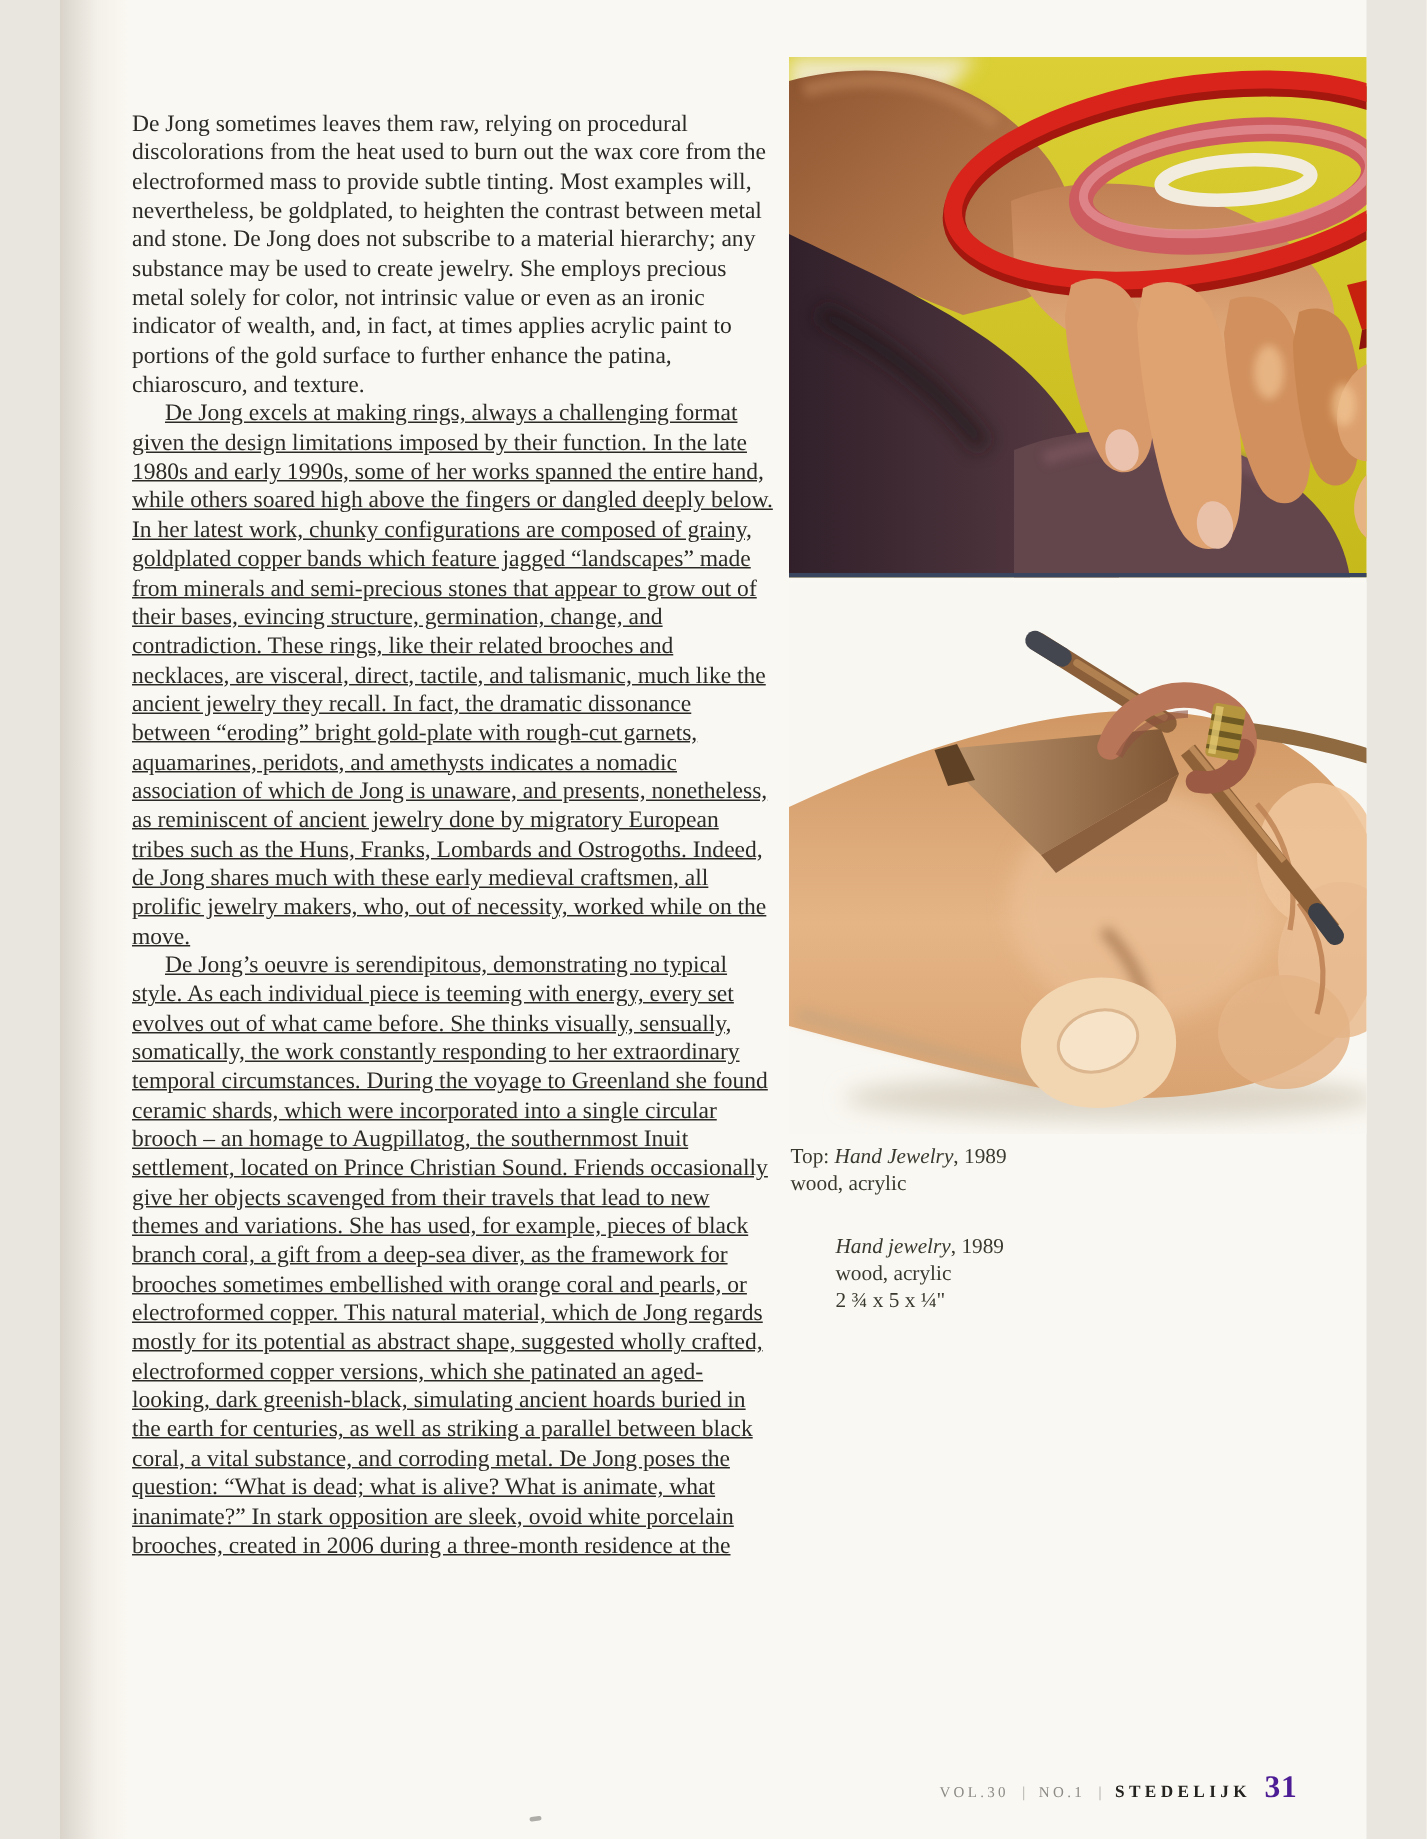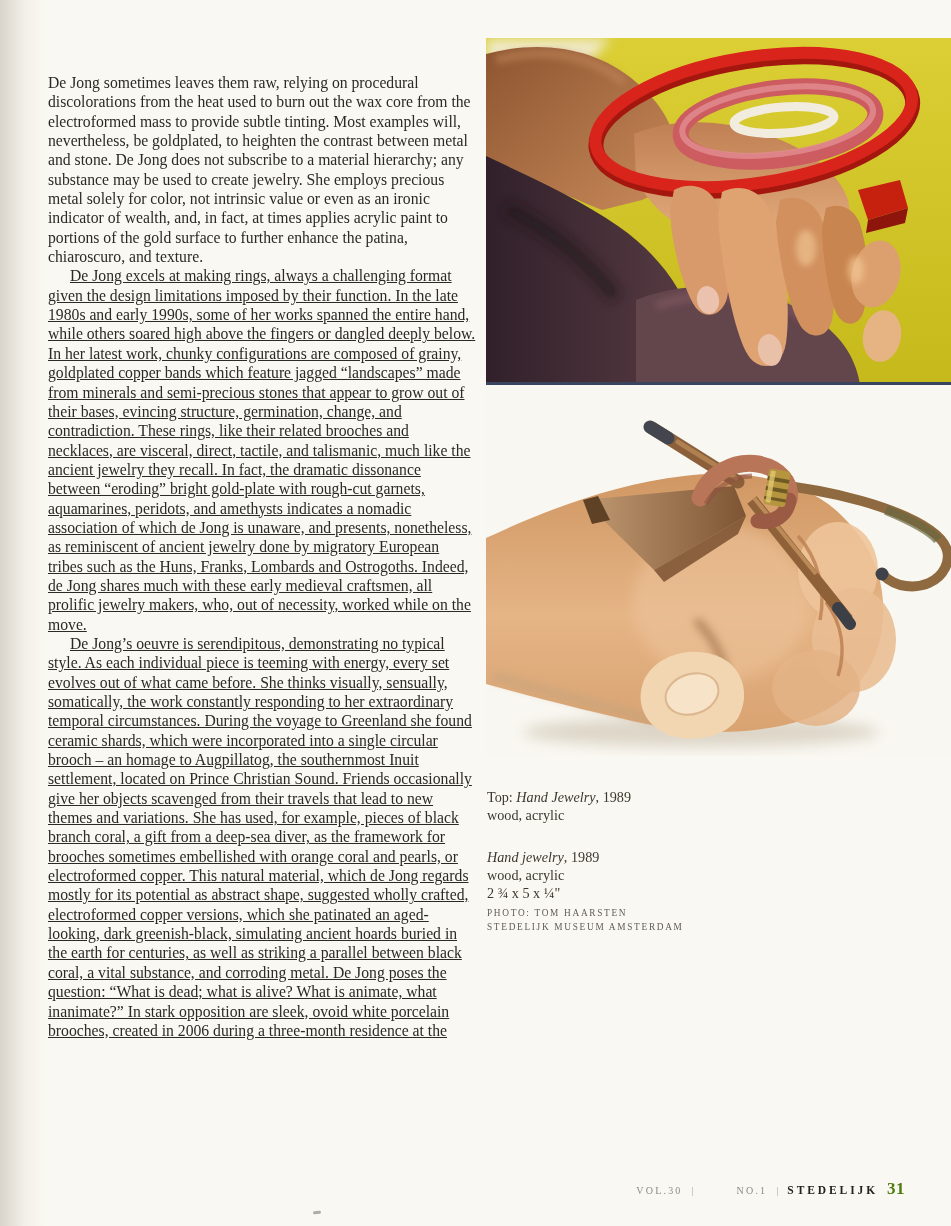"De Jong sometimes leaves them" .page { width: 951px -> 871px }
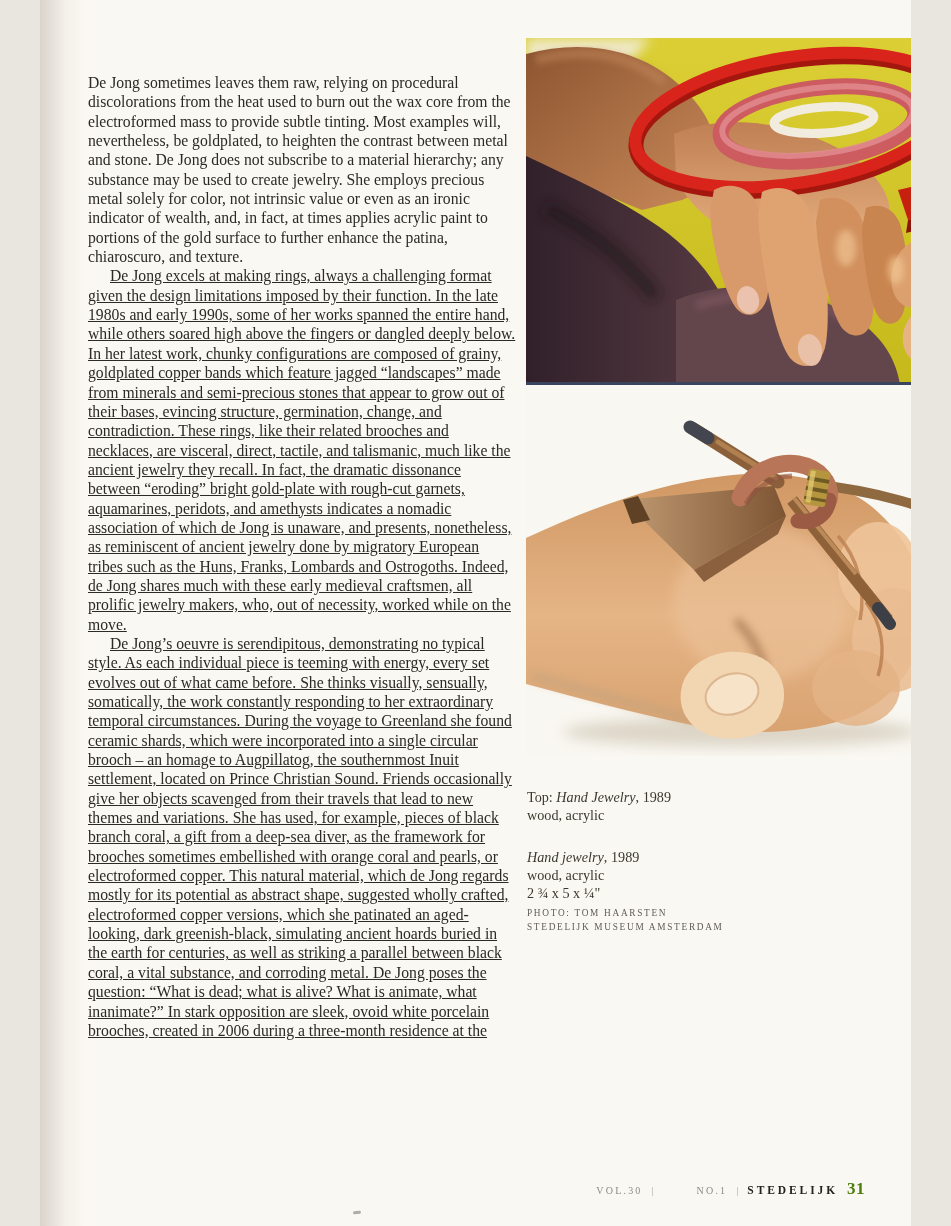"Top: Hand Jewelry, 1989" .captions { top: 788px -> 762px }
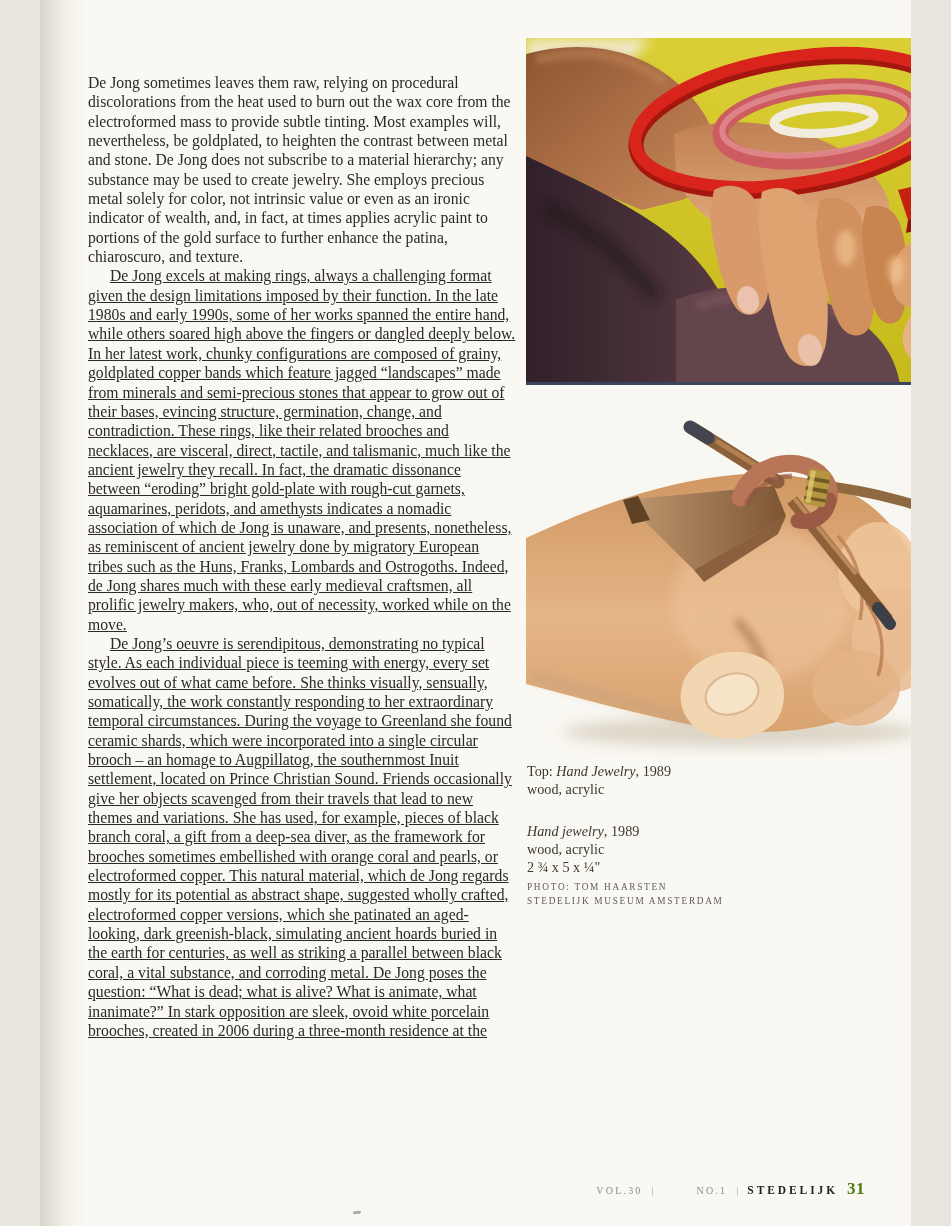"Hand jewelry, 1989" .cap-block2 { margin-left: none -> 30px }
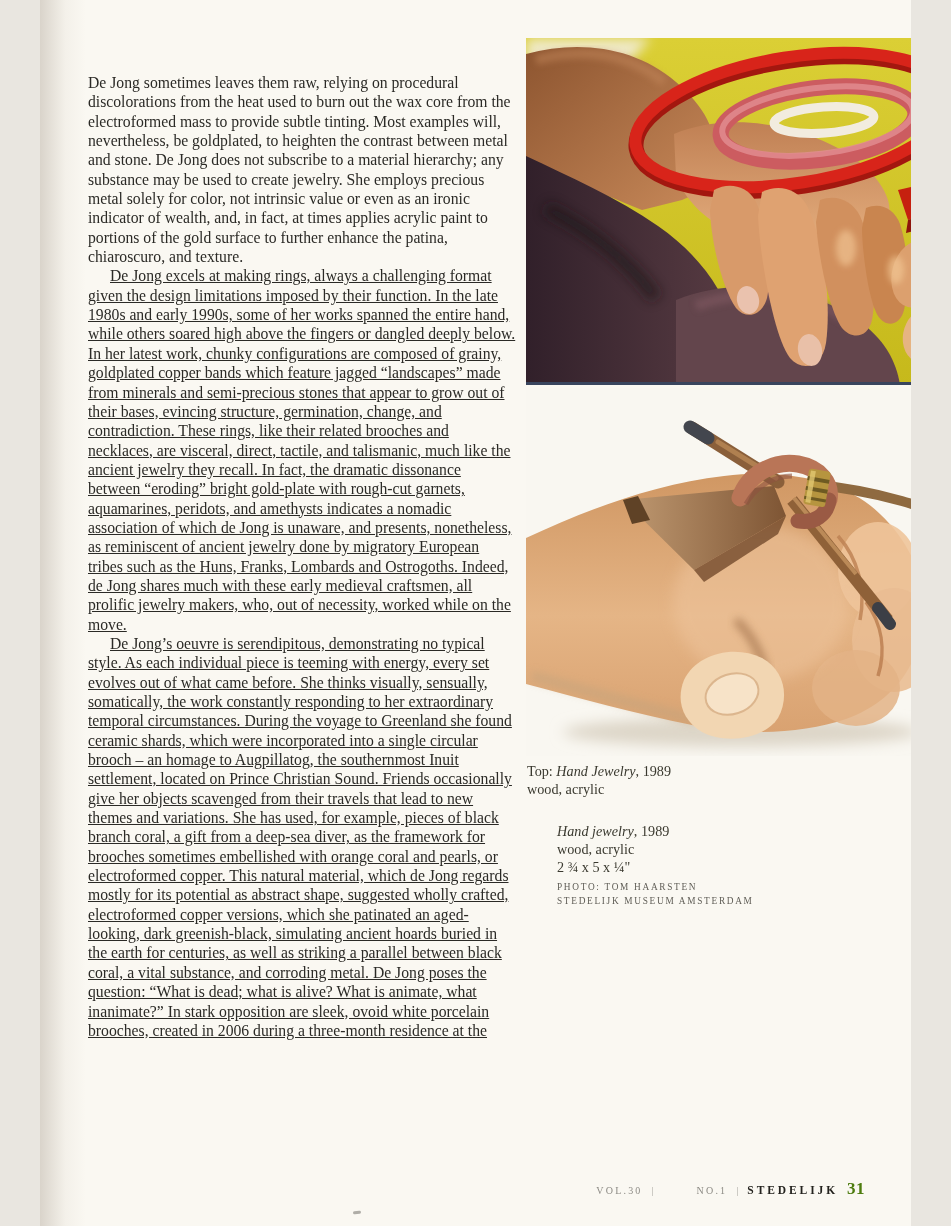"PHOTO: TOM HAARSTEN" div.credits { html: <div> <span>PHOTO: TOM HAARSTEN</span><br> <span>STEDELIJK MUSEUM AMSTERDAM</span> </div> -> none }
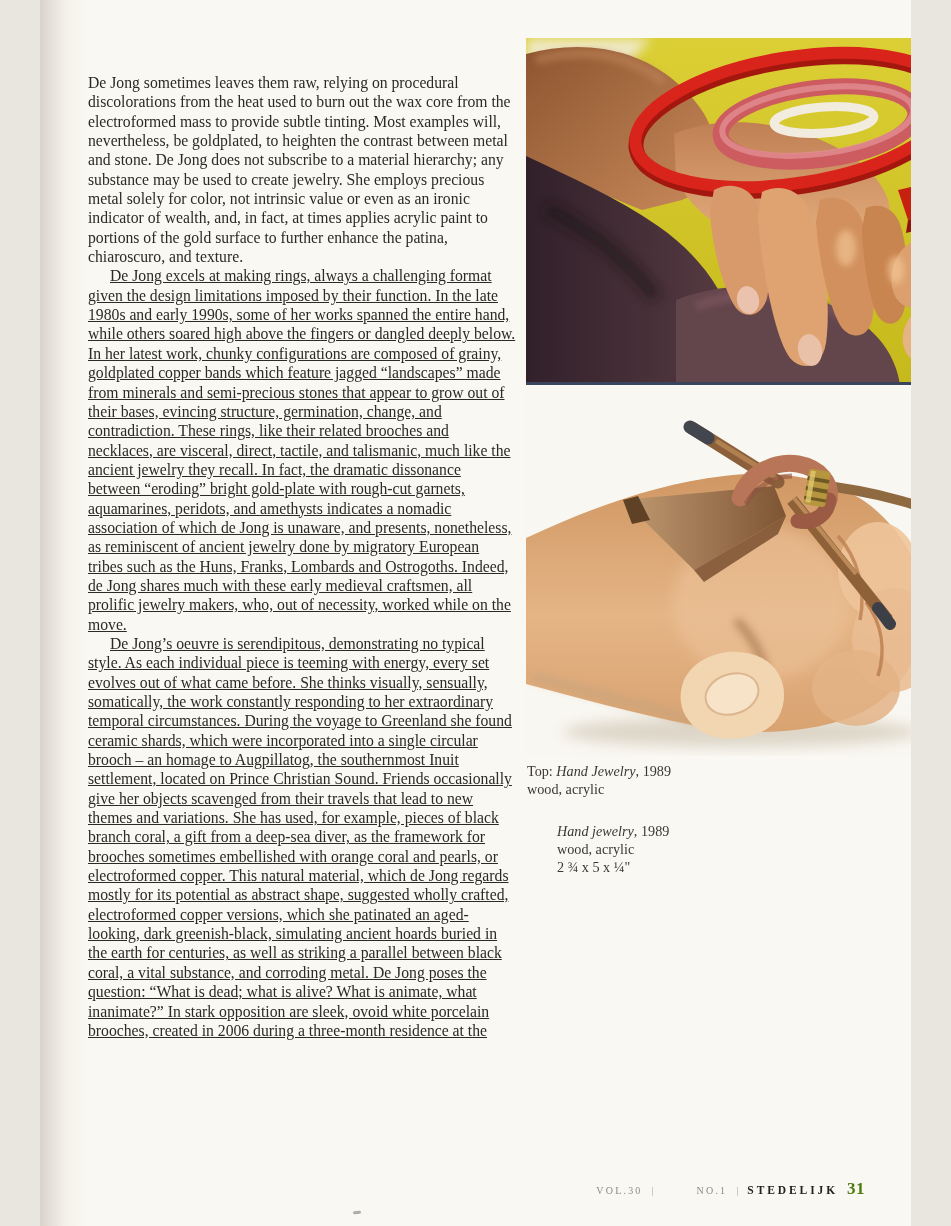"VOL.30" .f-meta { margin-left: 34px -> none }
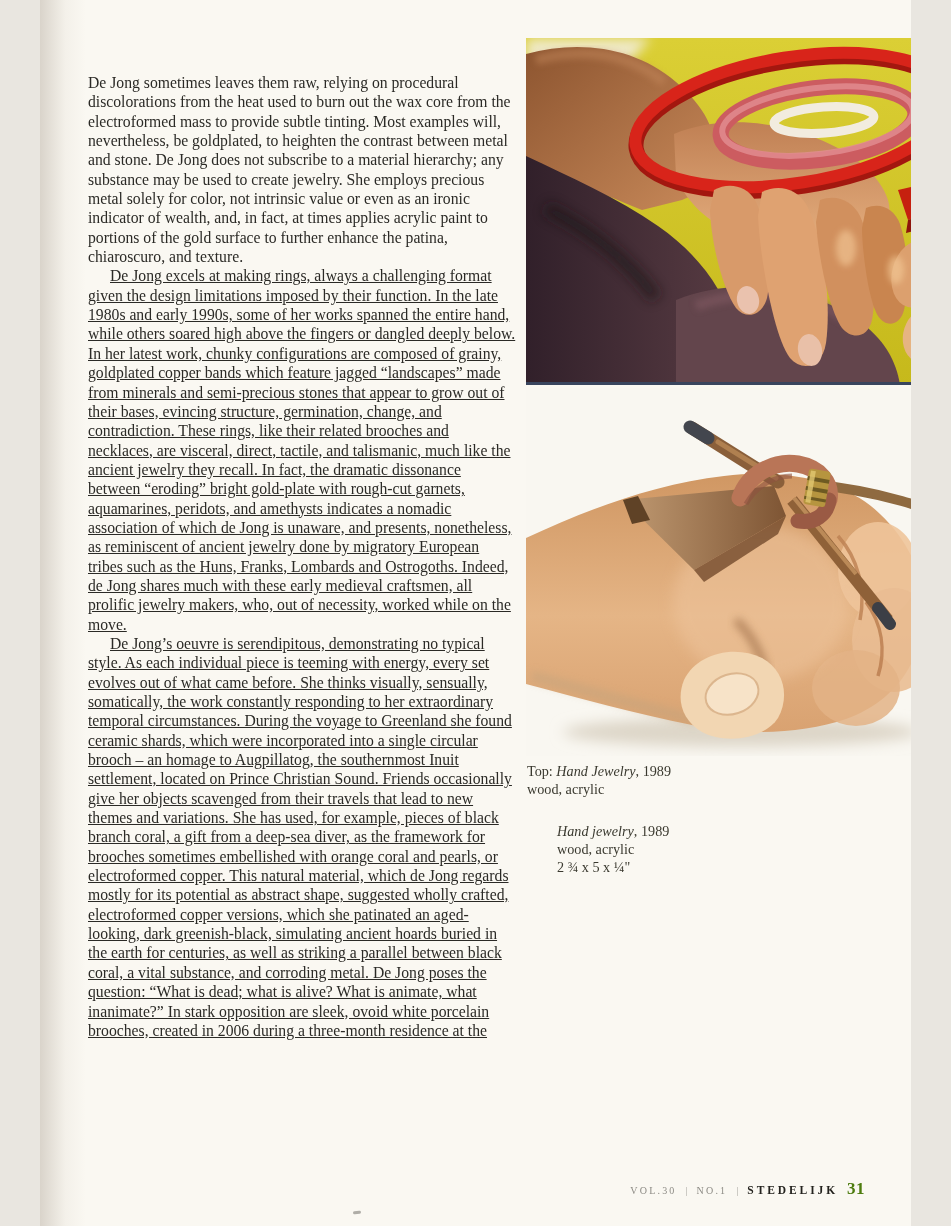"31" .f-page { color: #4d7c0f -> #4c1d95; font-size: 17px -> 21px }
